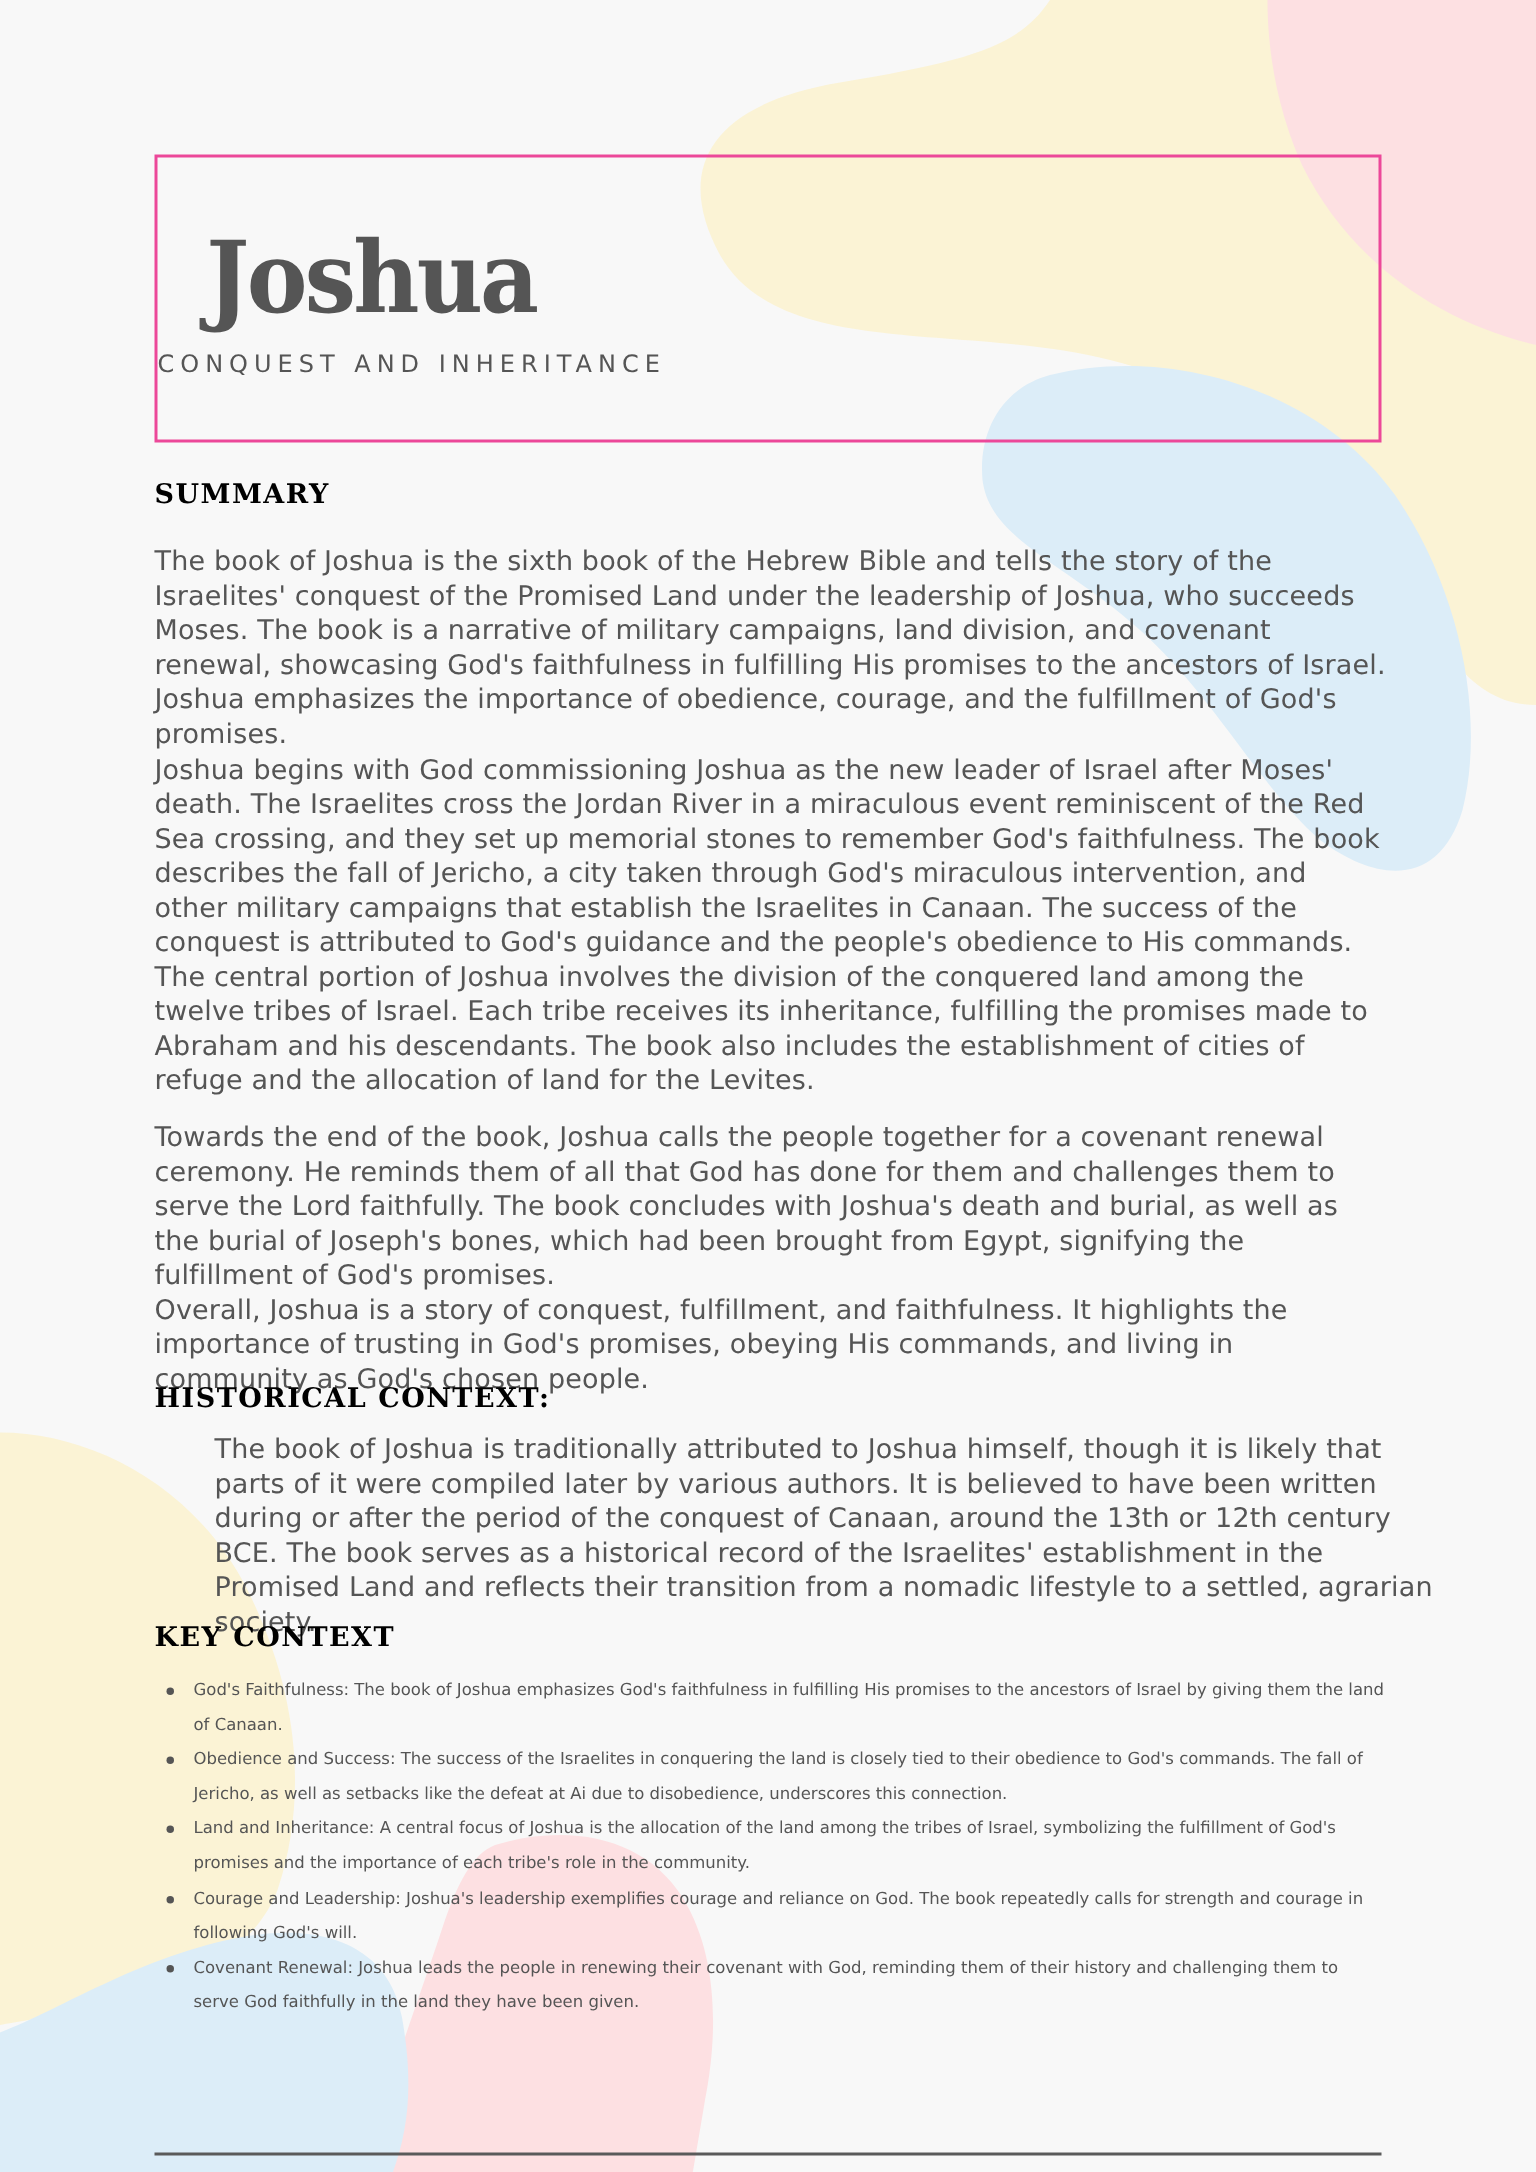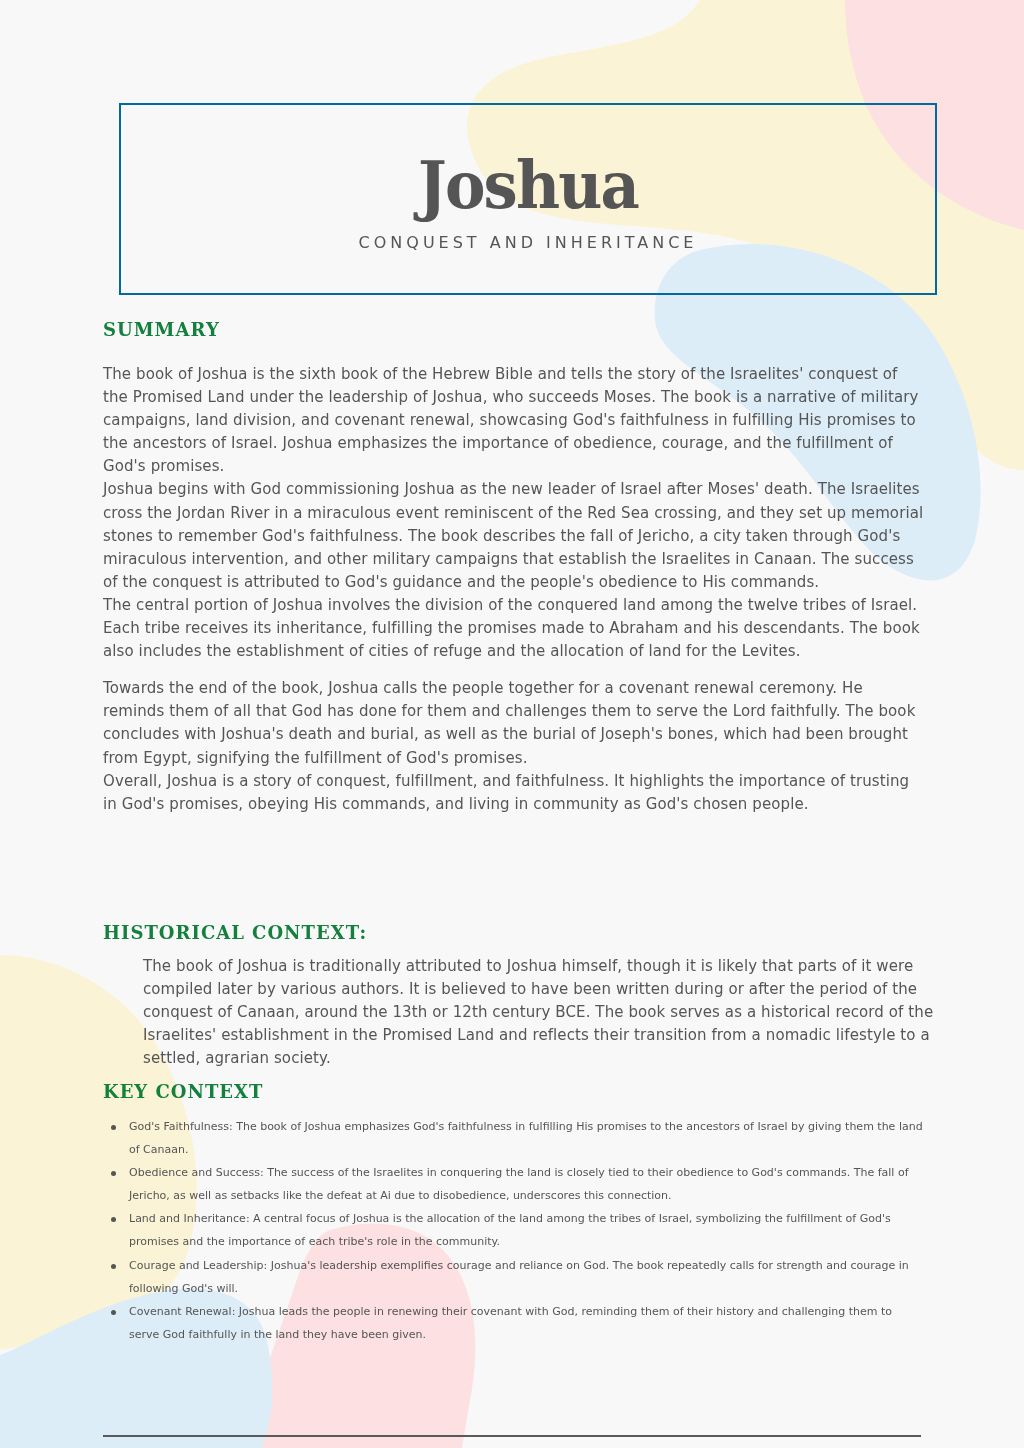"Joshua" .title-box { border: 2px solid #0369a1 -> 2px solid #ec4899; margin-left: 16px -> none; text-align: center -> none }
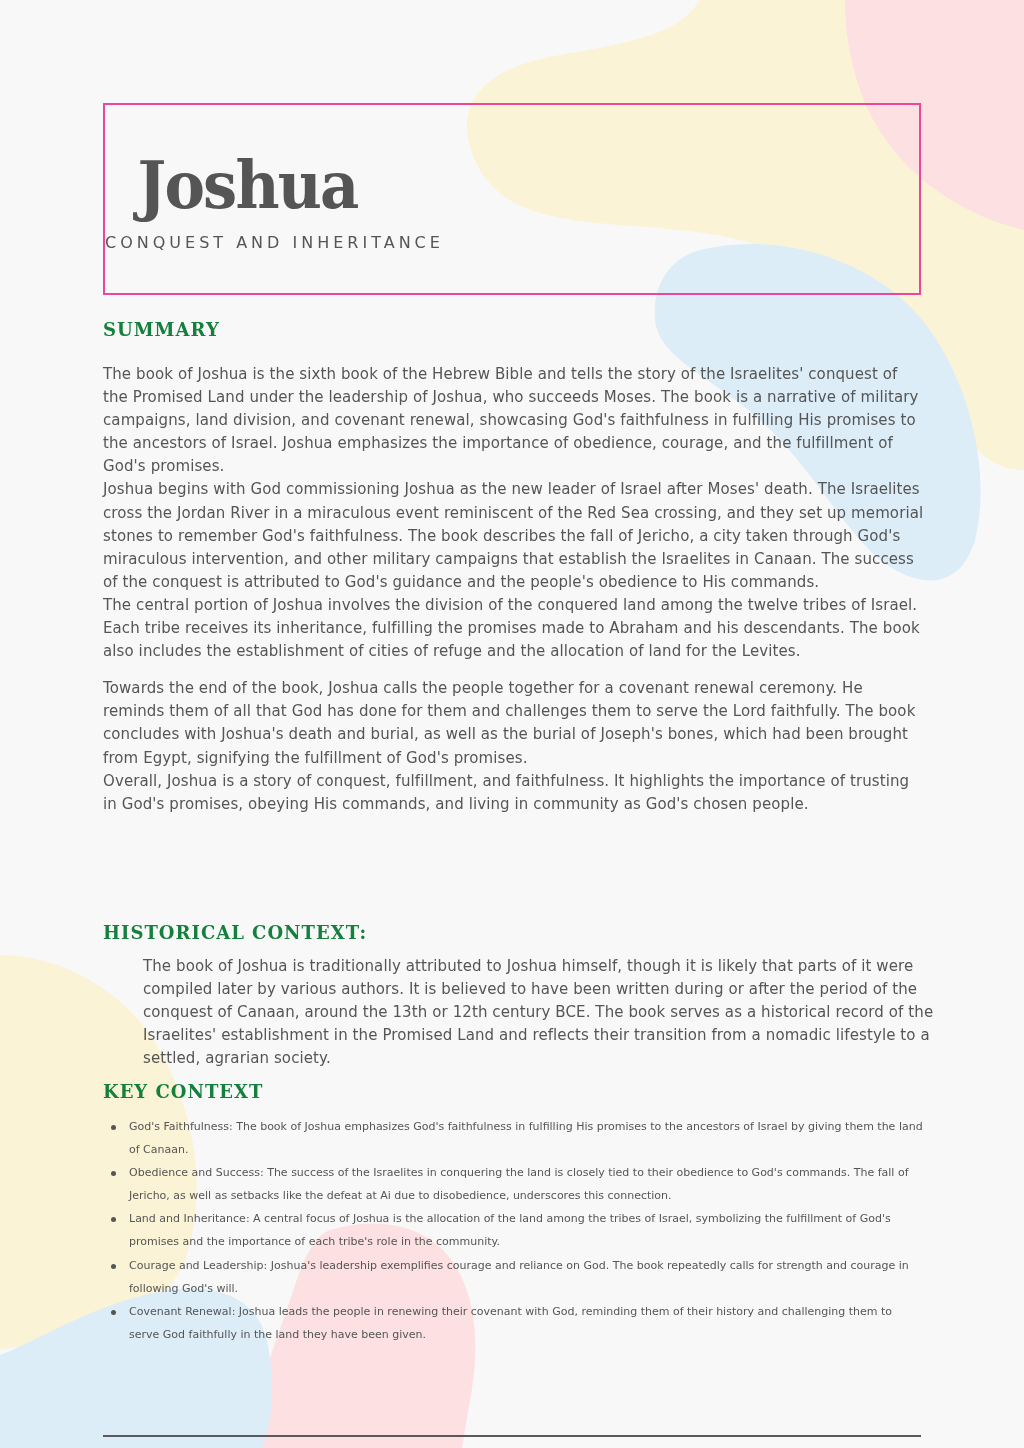"SUMMARY" .section-heading { color: #15803d -> #000000 }
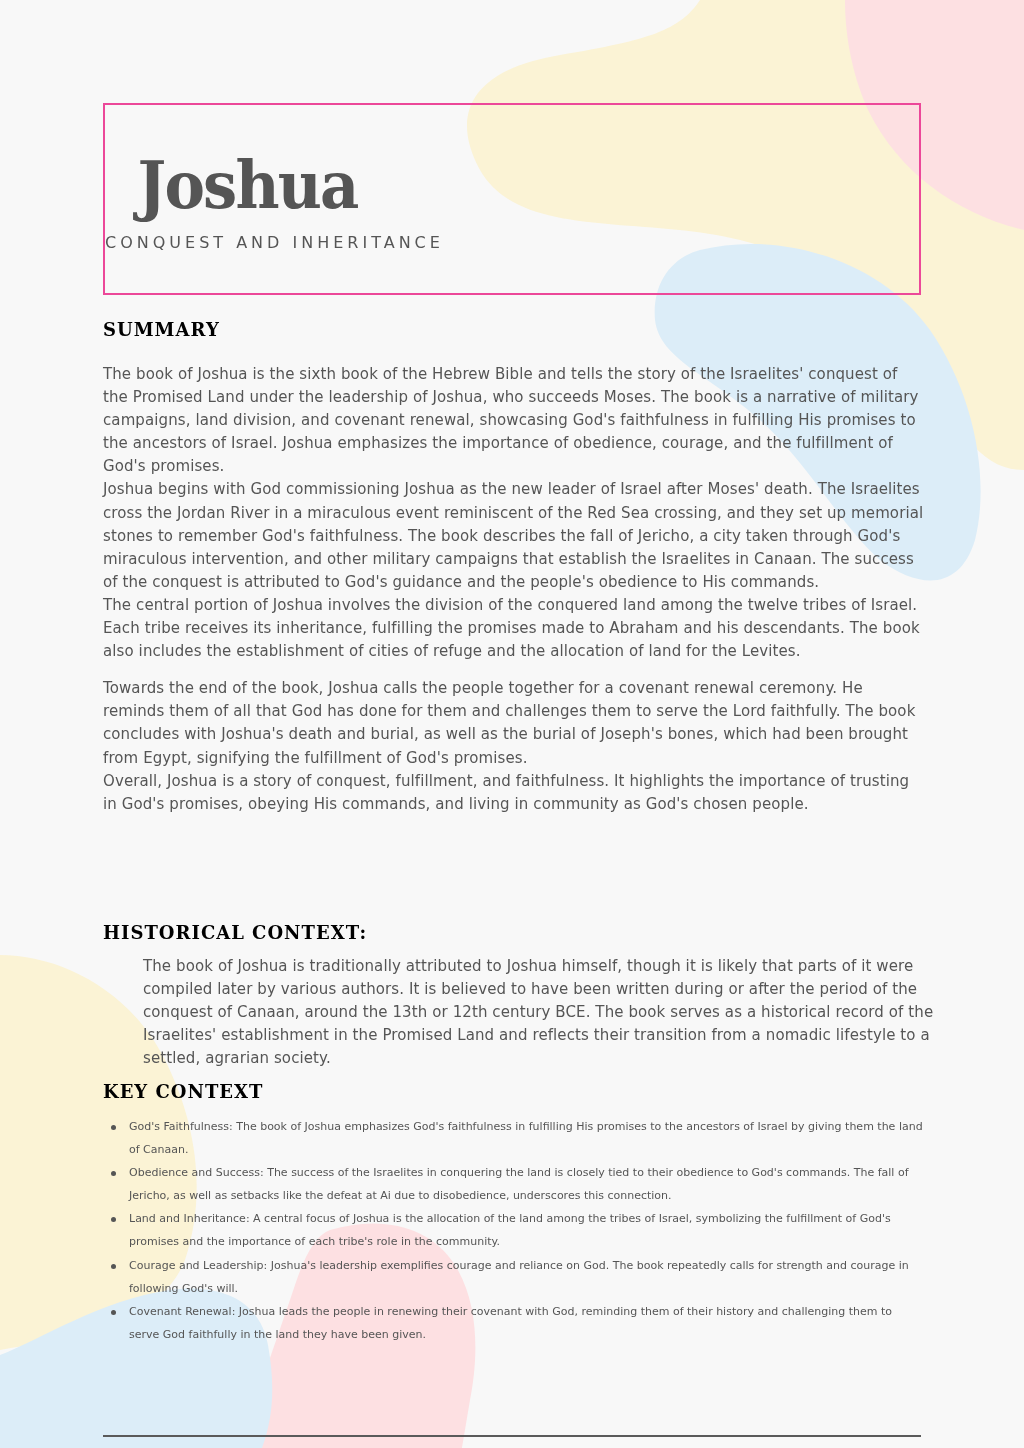"The book of Joshua is" .text-block { font-size: 15px -> 18px }
